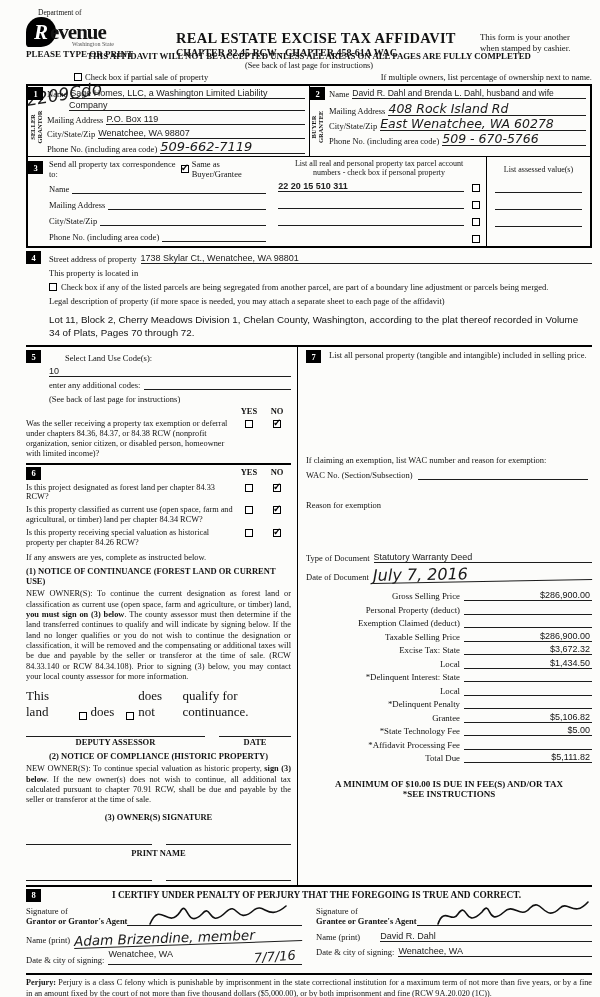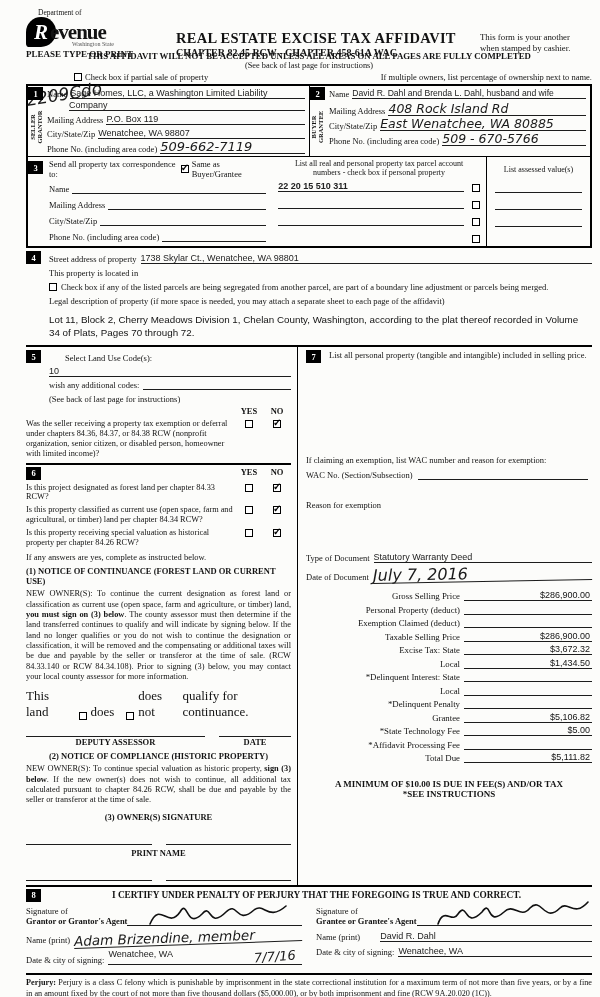"East Wenatchee, WA 80885" span.flex1 { text: 80885 -> 60278 }
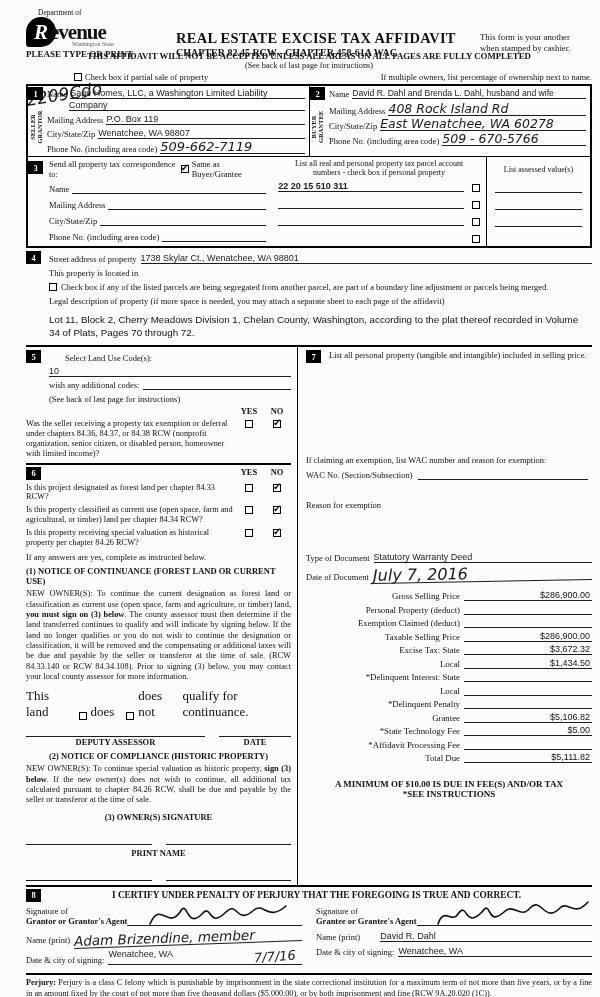"wish any additional codes:" span.lbl { text: wish -> enter }
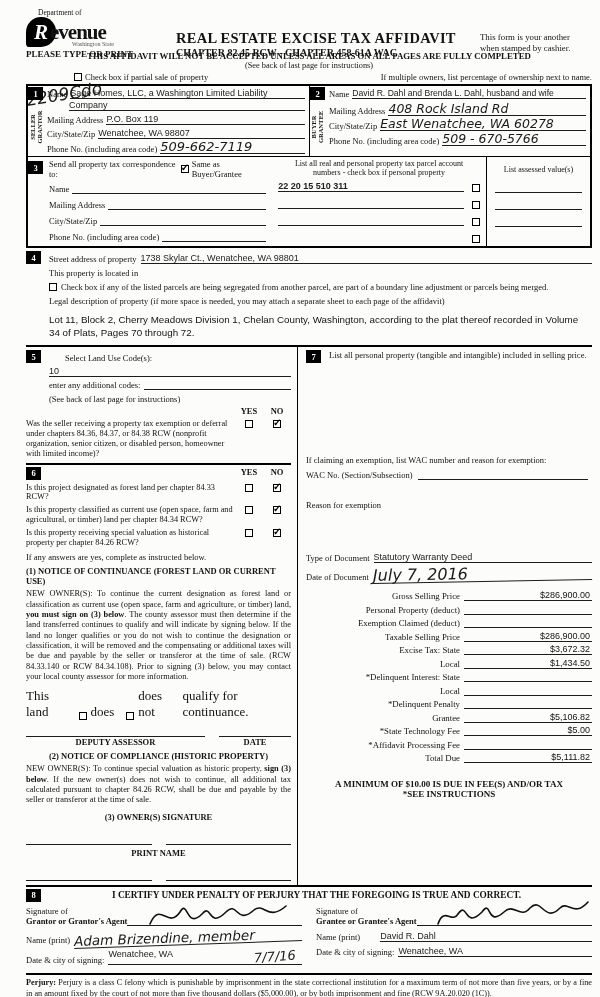". If the new owner(s)" span { text: 84.26 -> 70.91 }
